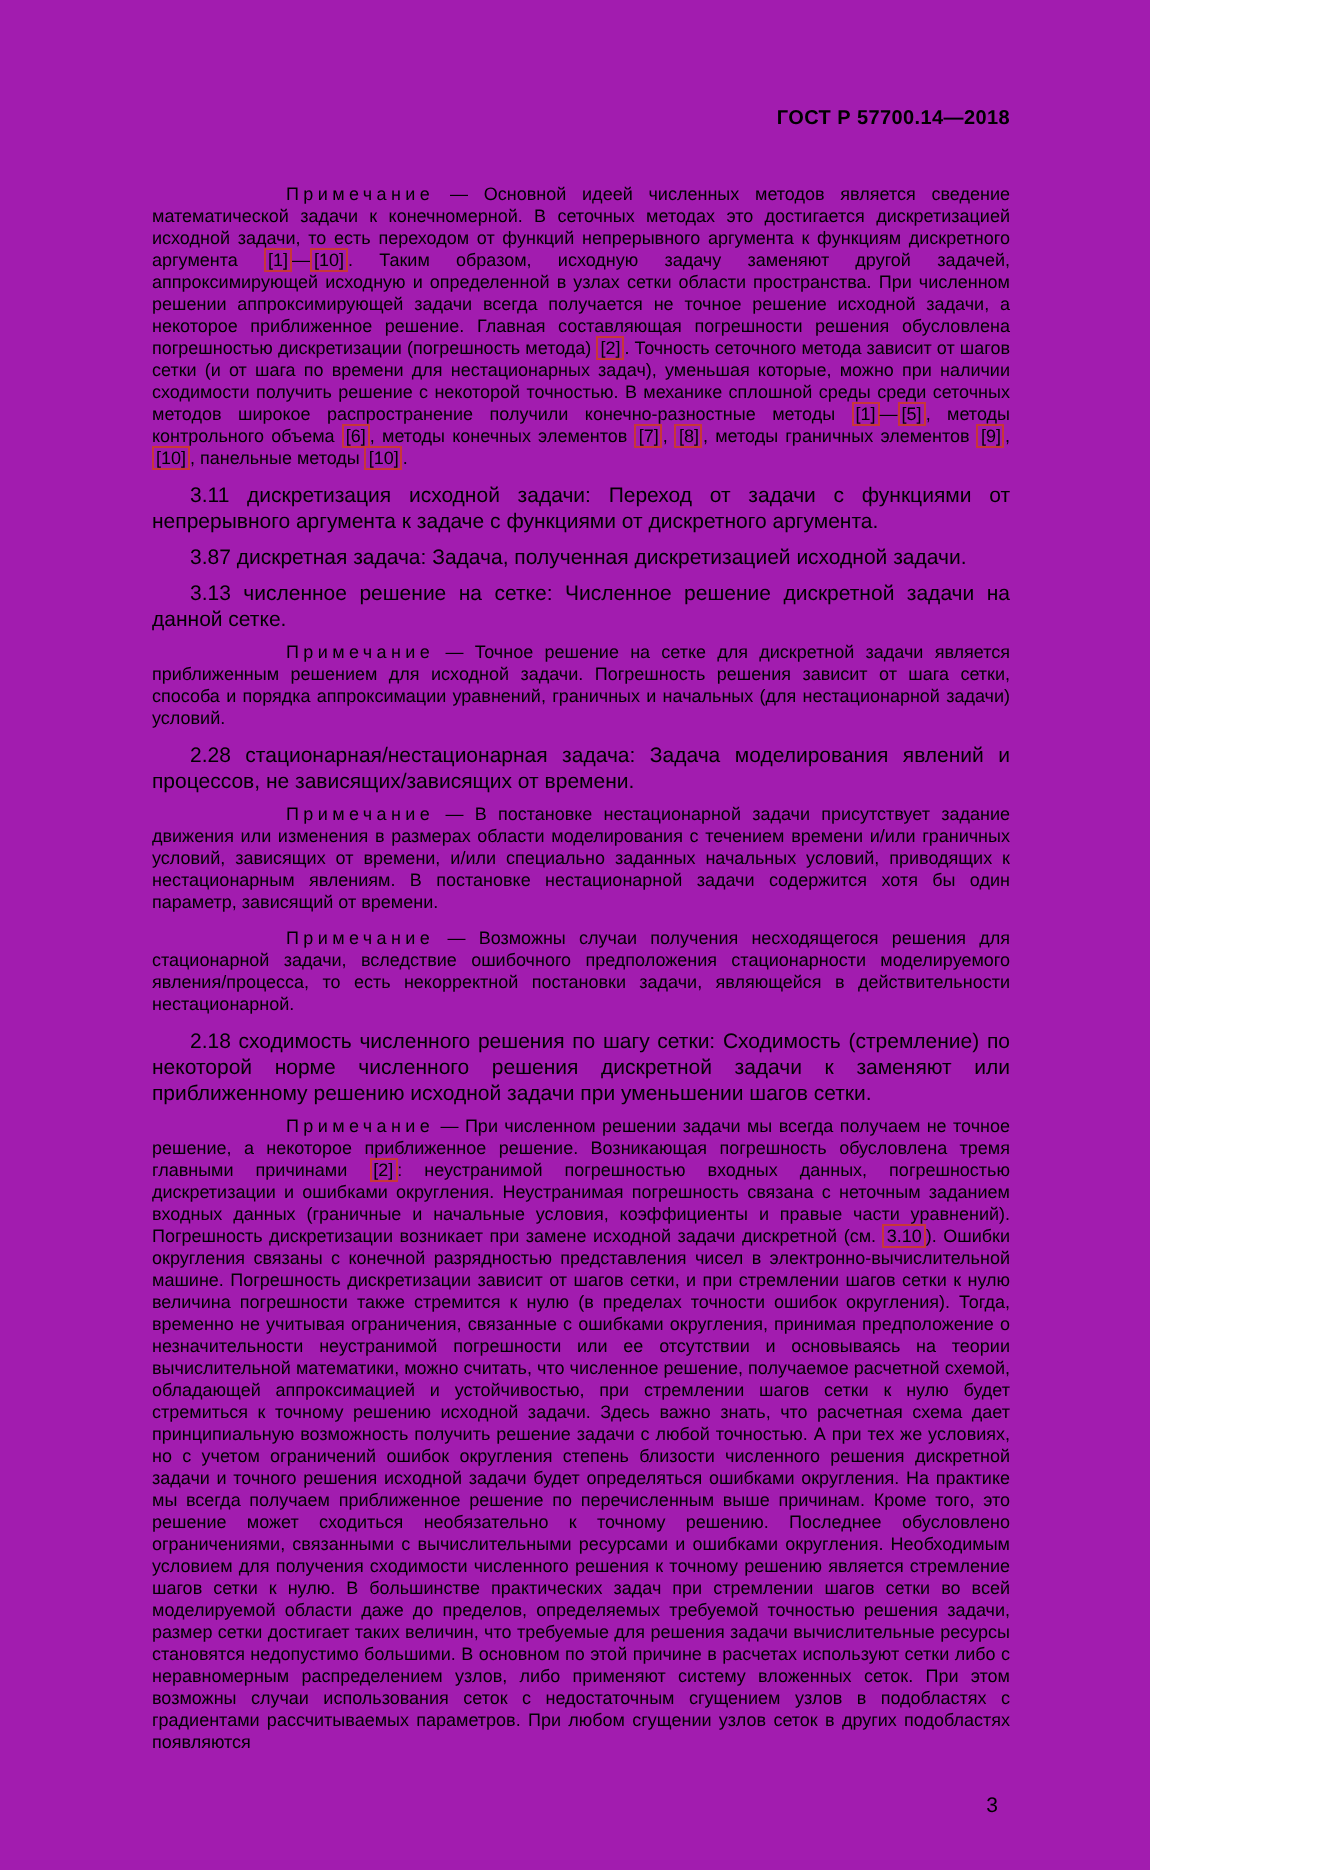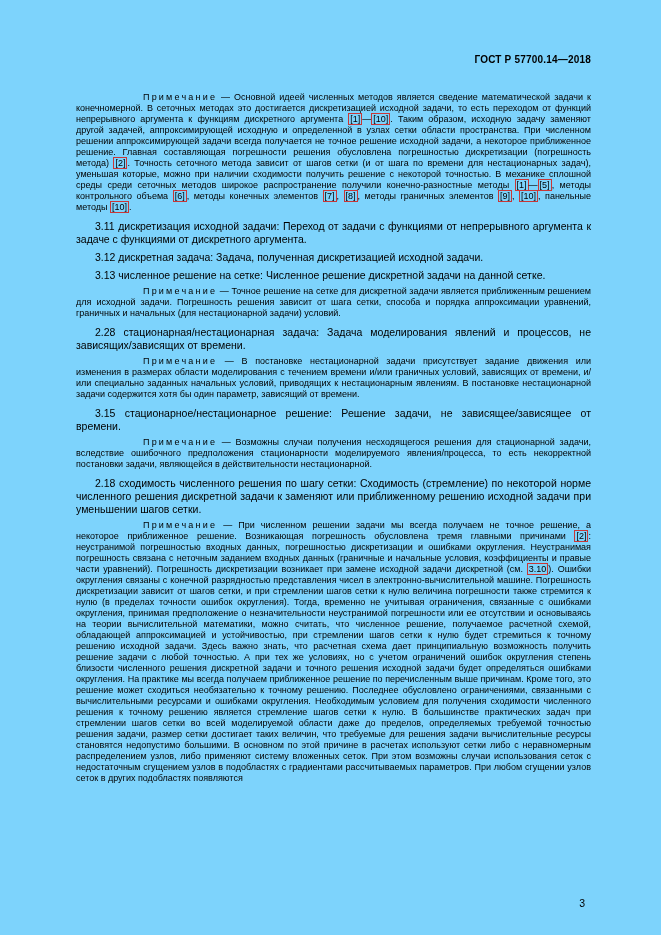"ГОСТ Р 57700.14—2018" .page { background: #7dd3fc -> #a21caf; width: 661px -> 575px }
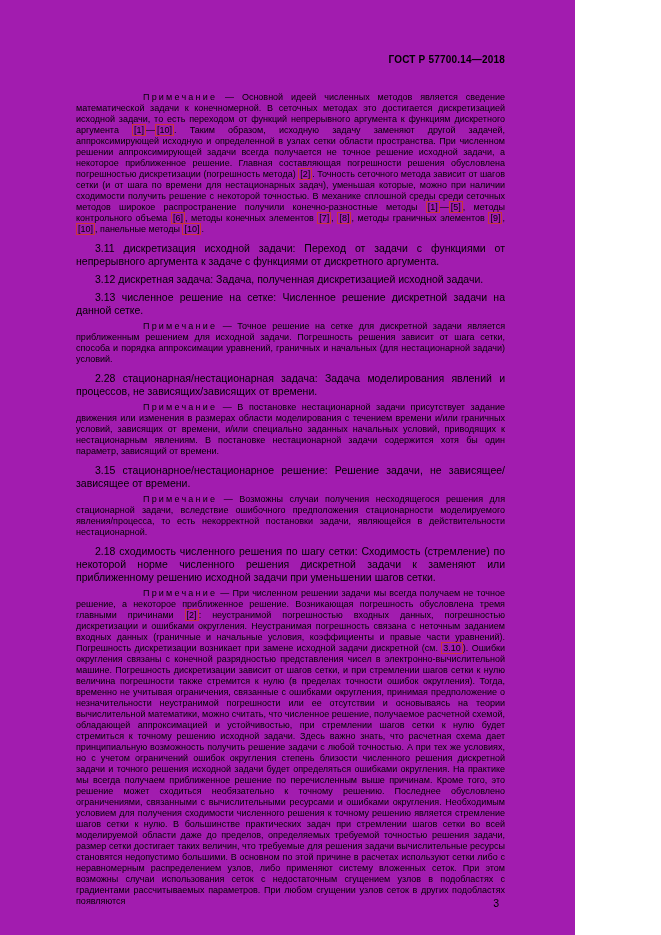"3.12 дискретная задача:" span.bold { text: 3.12 -> 3.87 }
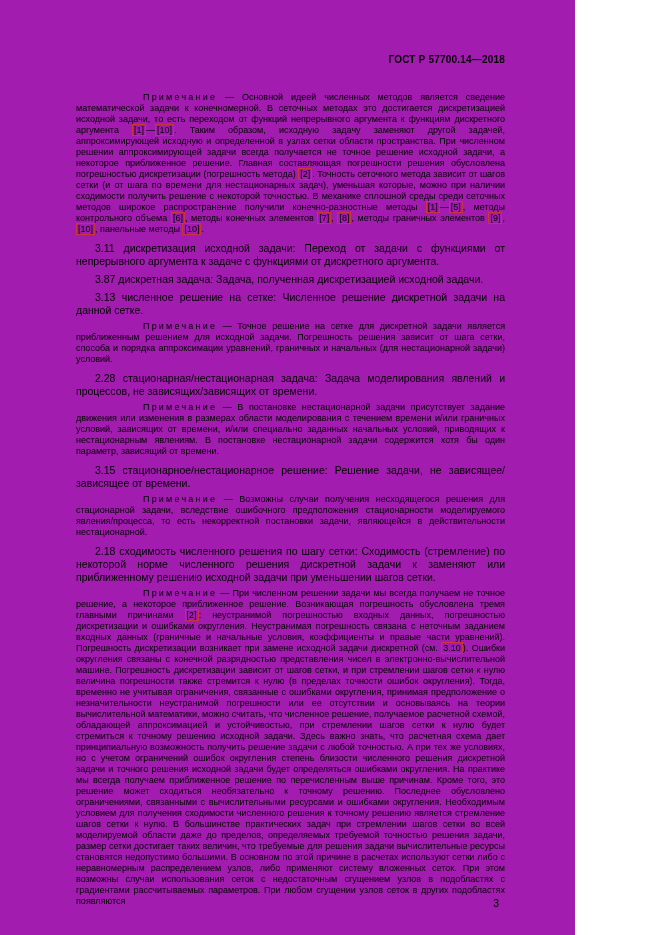"3.15 стационарное/нестационарное" p.block { html: <p><span>3.15 стационарное/нестационарное решение: </span><span>Решение задачи, не зависящее/зависящее от времени.</span></p> -> none }
